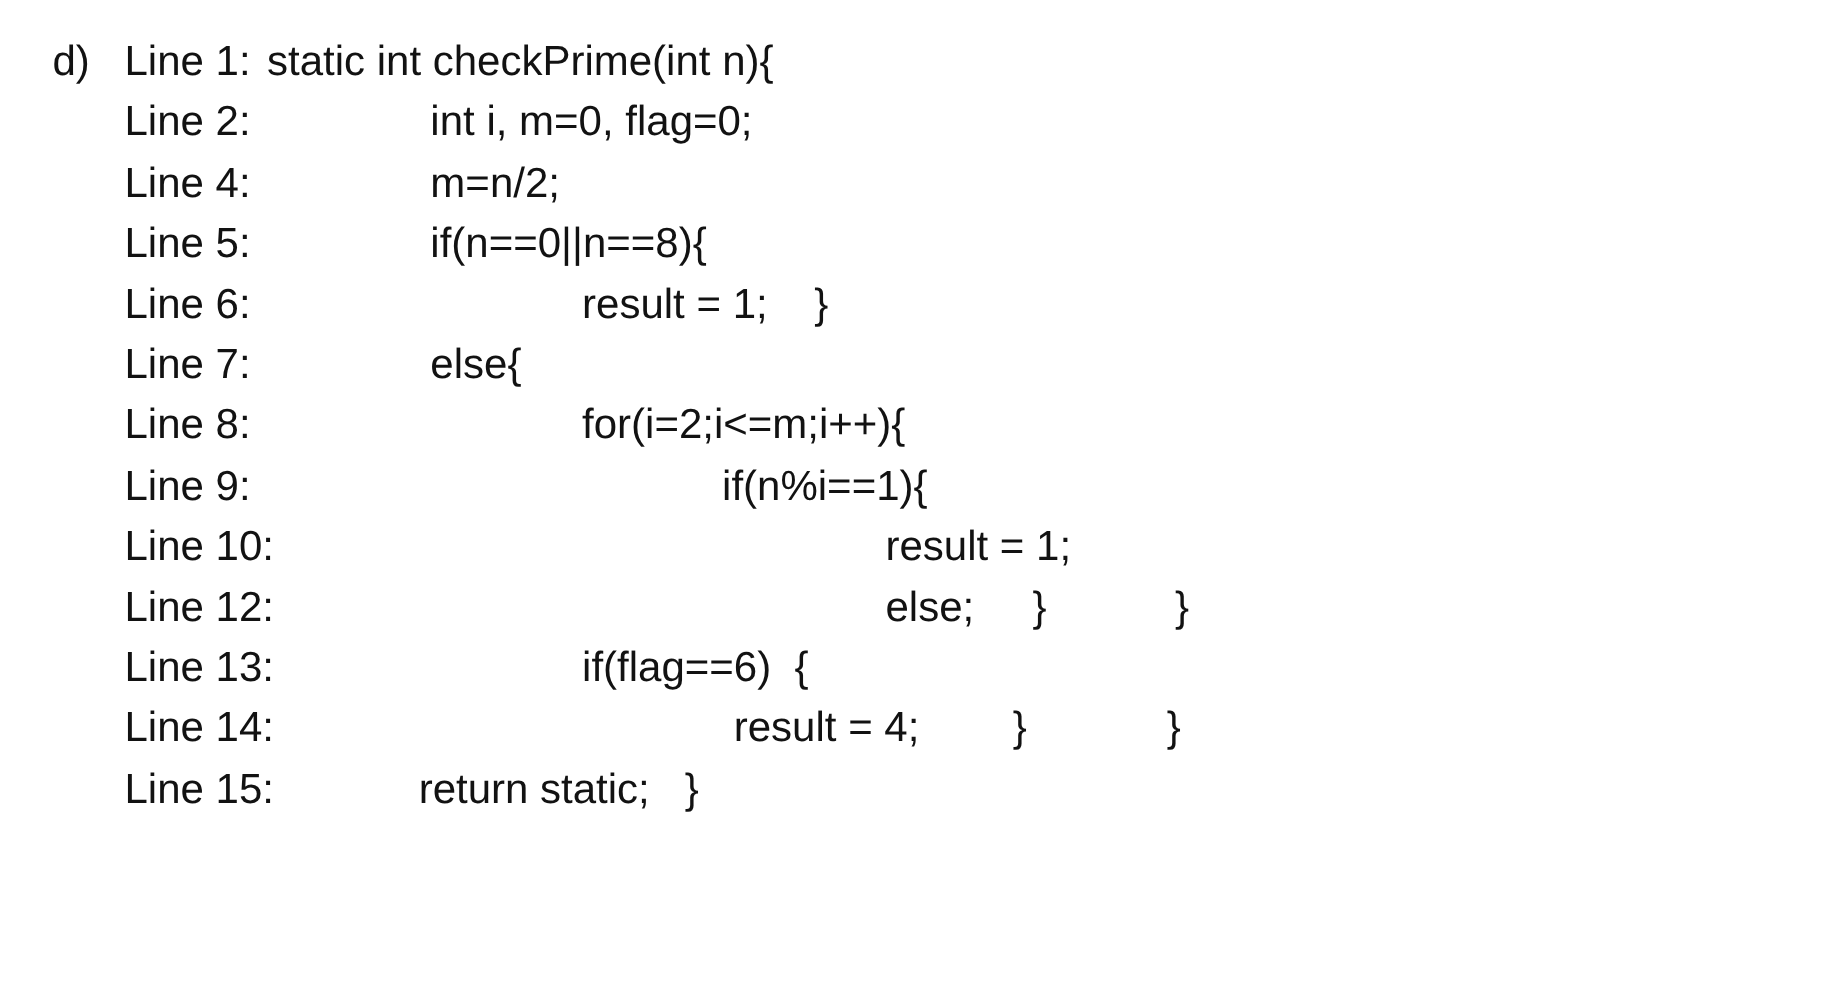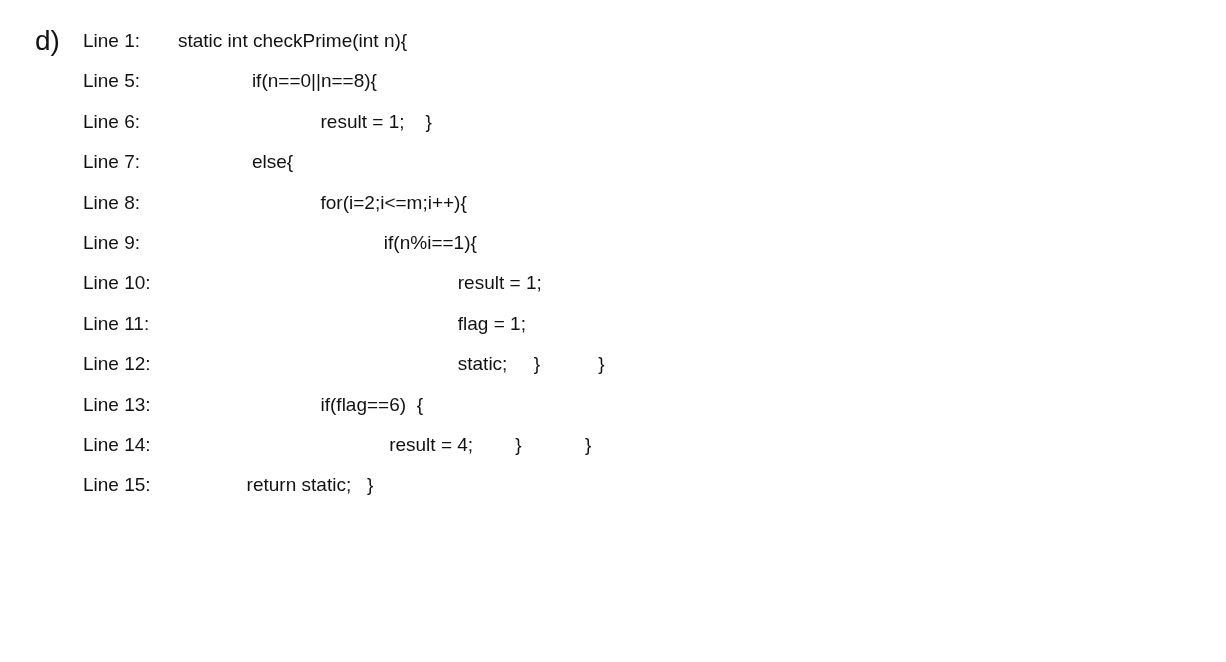"Line 1: static int checkPrime(int" .row { font-size: 19px -> 28px }
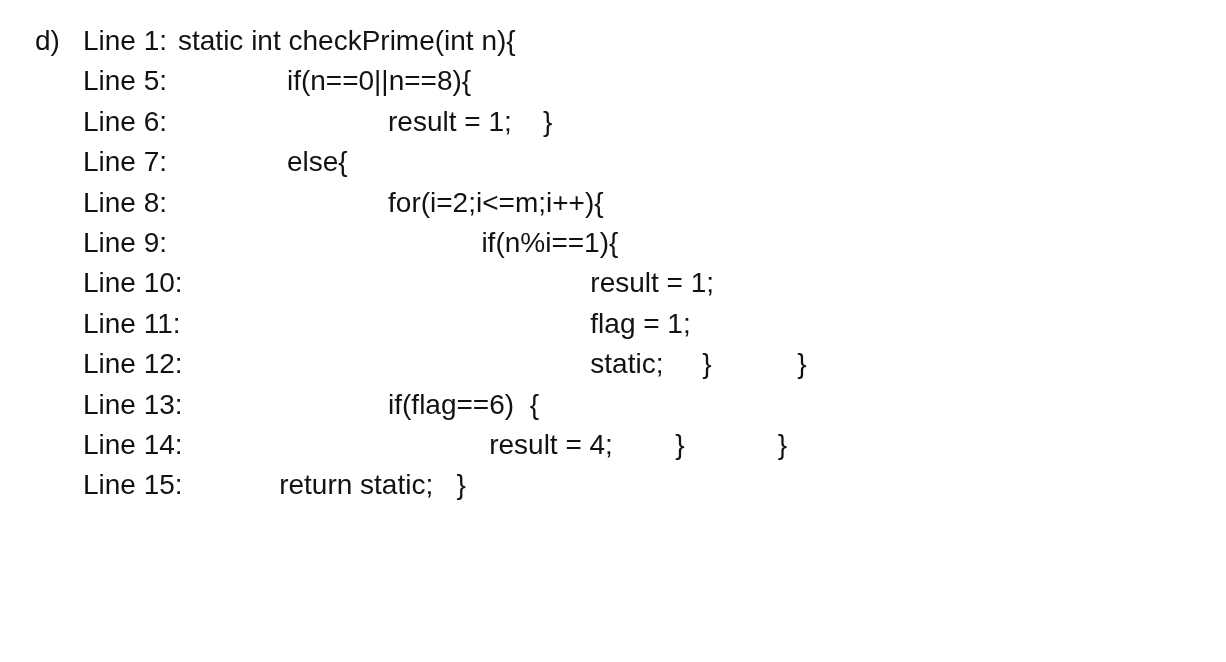"Line 2: int i, m=0," div.row { html: none -> <div><span>Line 2:</span><span> int i, m=0, flag=0;</span></div> }
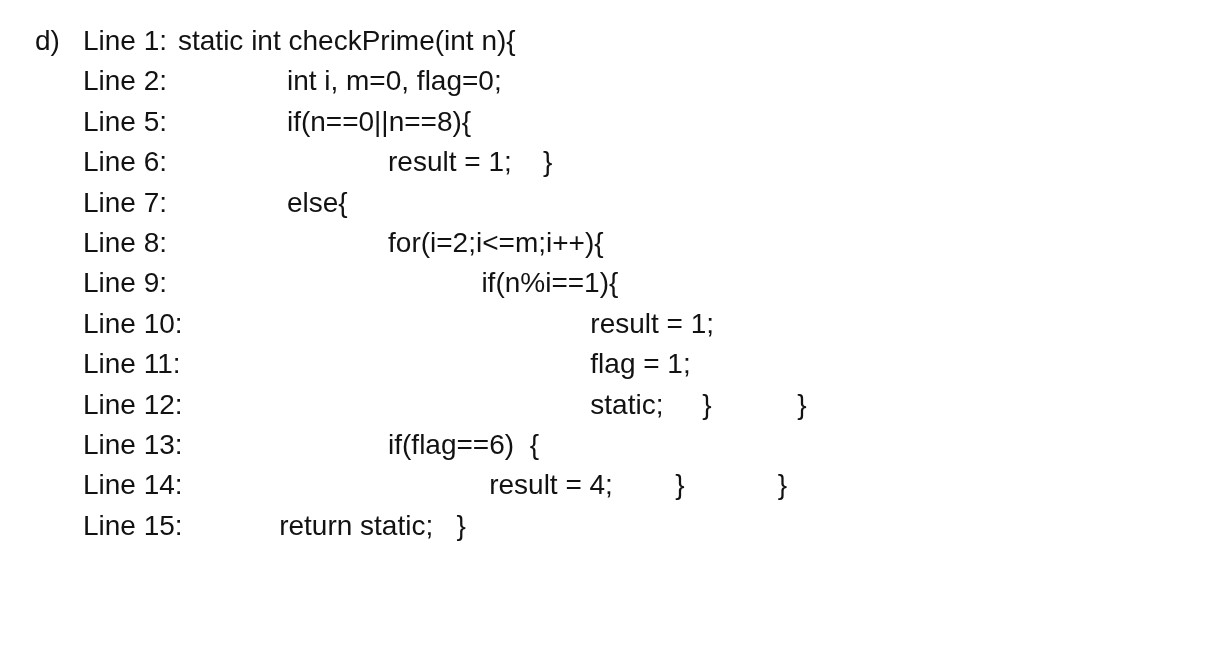"Line 4: m=n/2;" div.row { html: none -> <div><span>Line 4:</span><span> m=n/2;</span></div> }
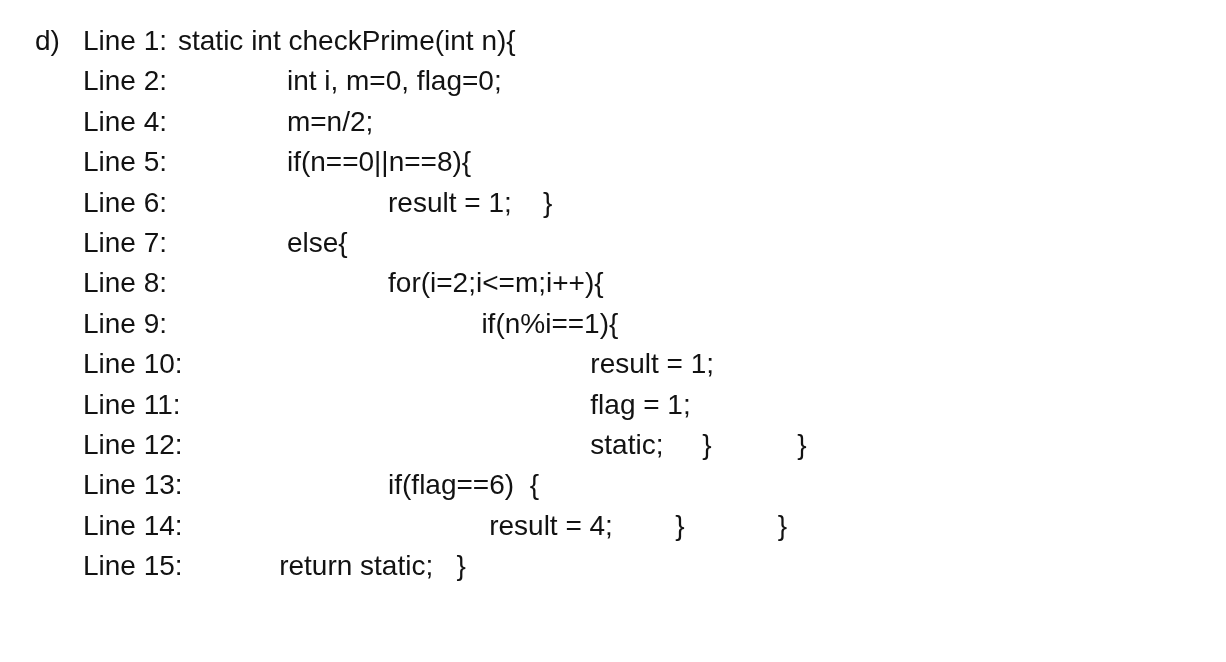"Line 11: flag = 1;" div.row { html: <div><span>Line 11:</span><span> flag = 1;</span></div> -> none }
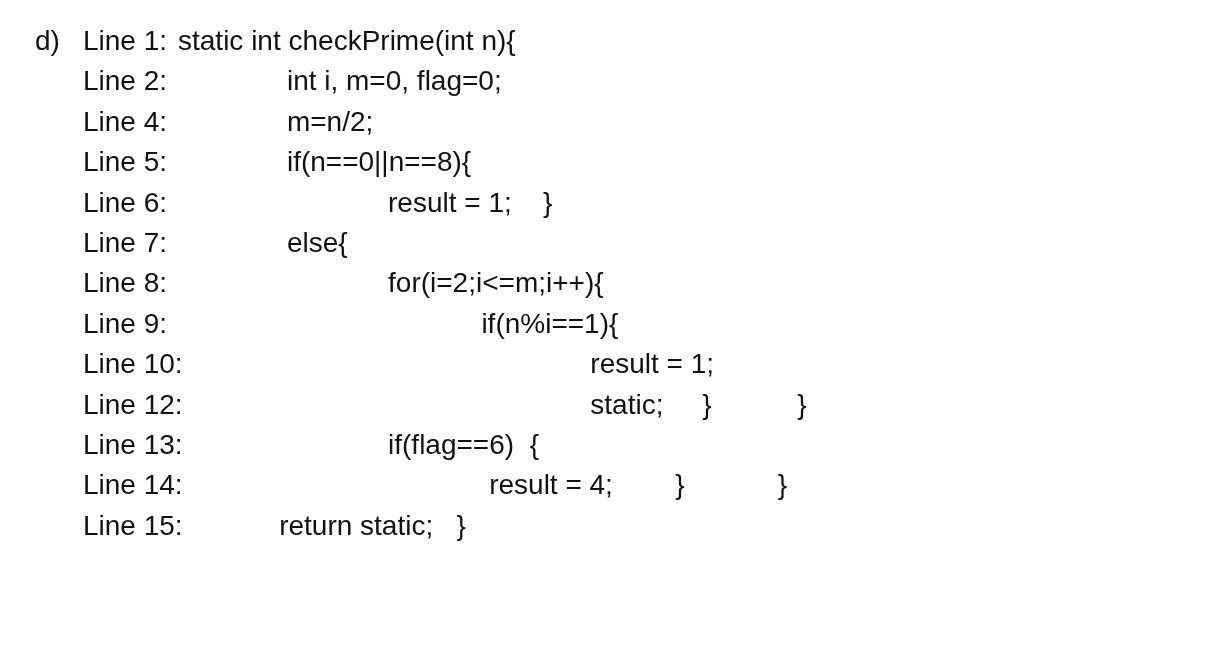"static; } }" span.code { text: static -> else }
